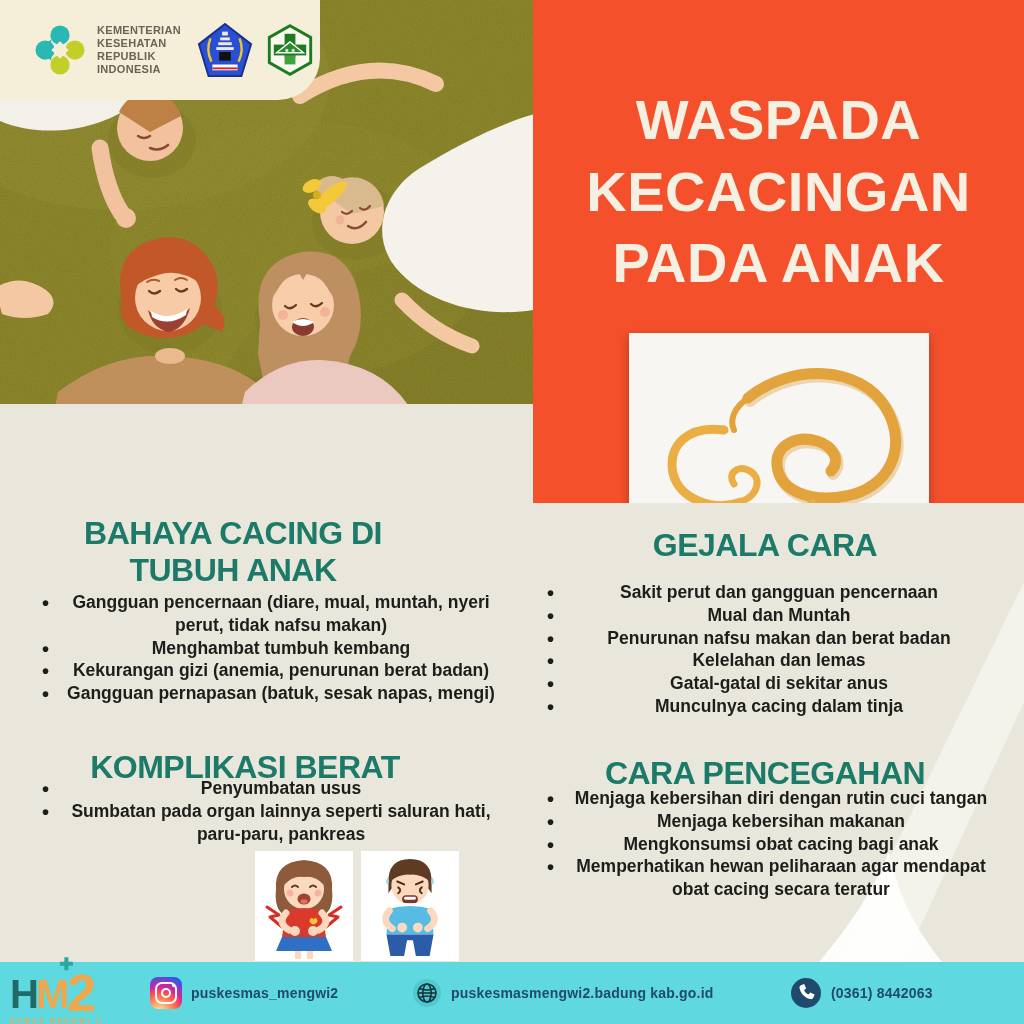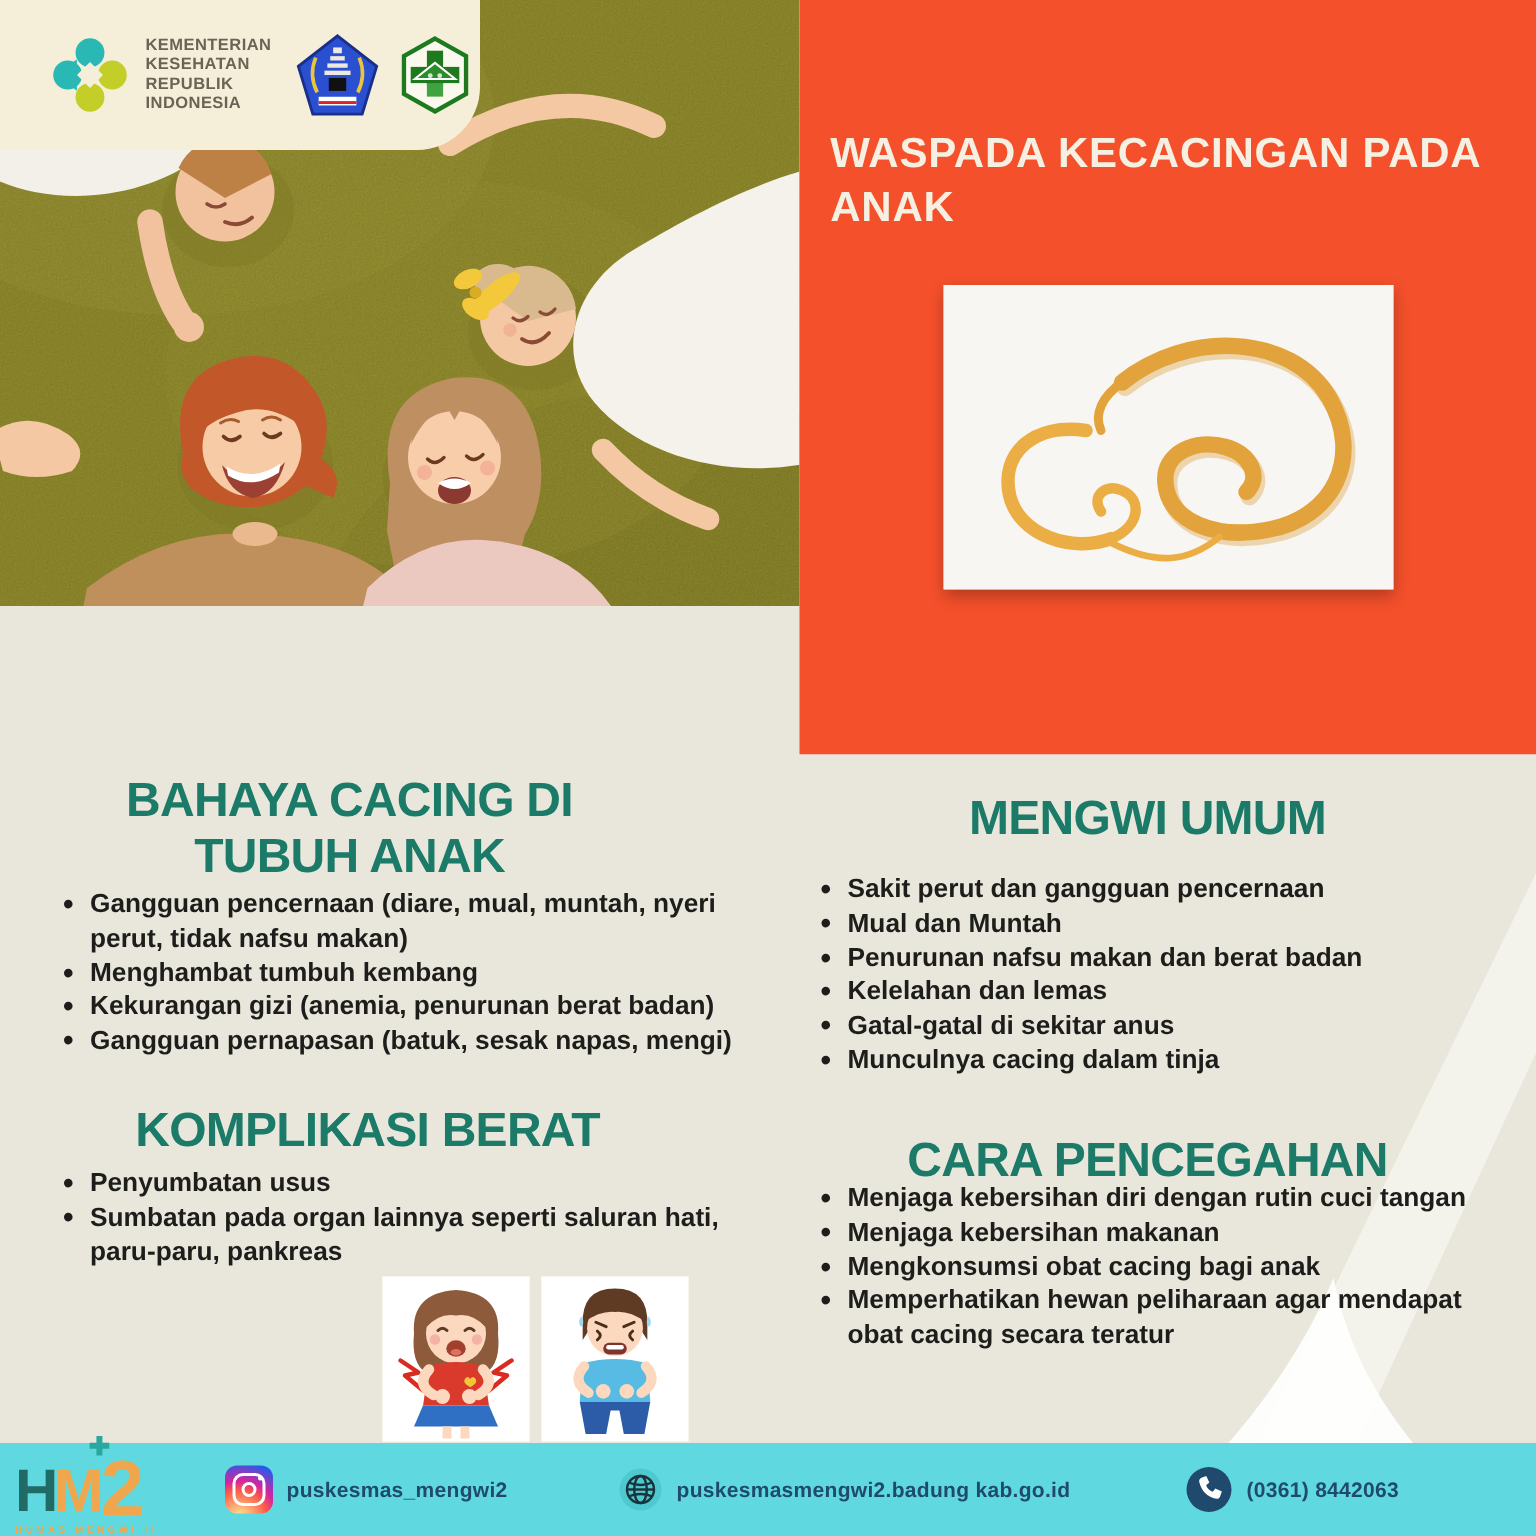"WASPADA KECACINGAN PADA ANAK" .main-title { font-size: 28px -> 56px; text-align: left -> center }
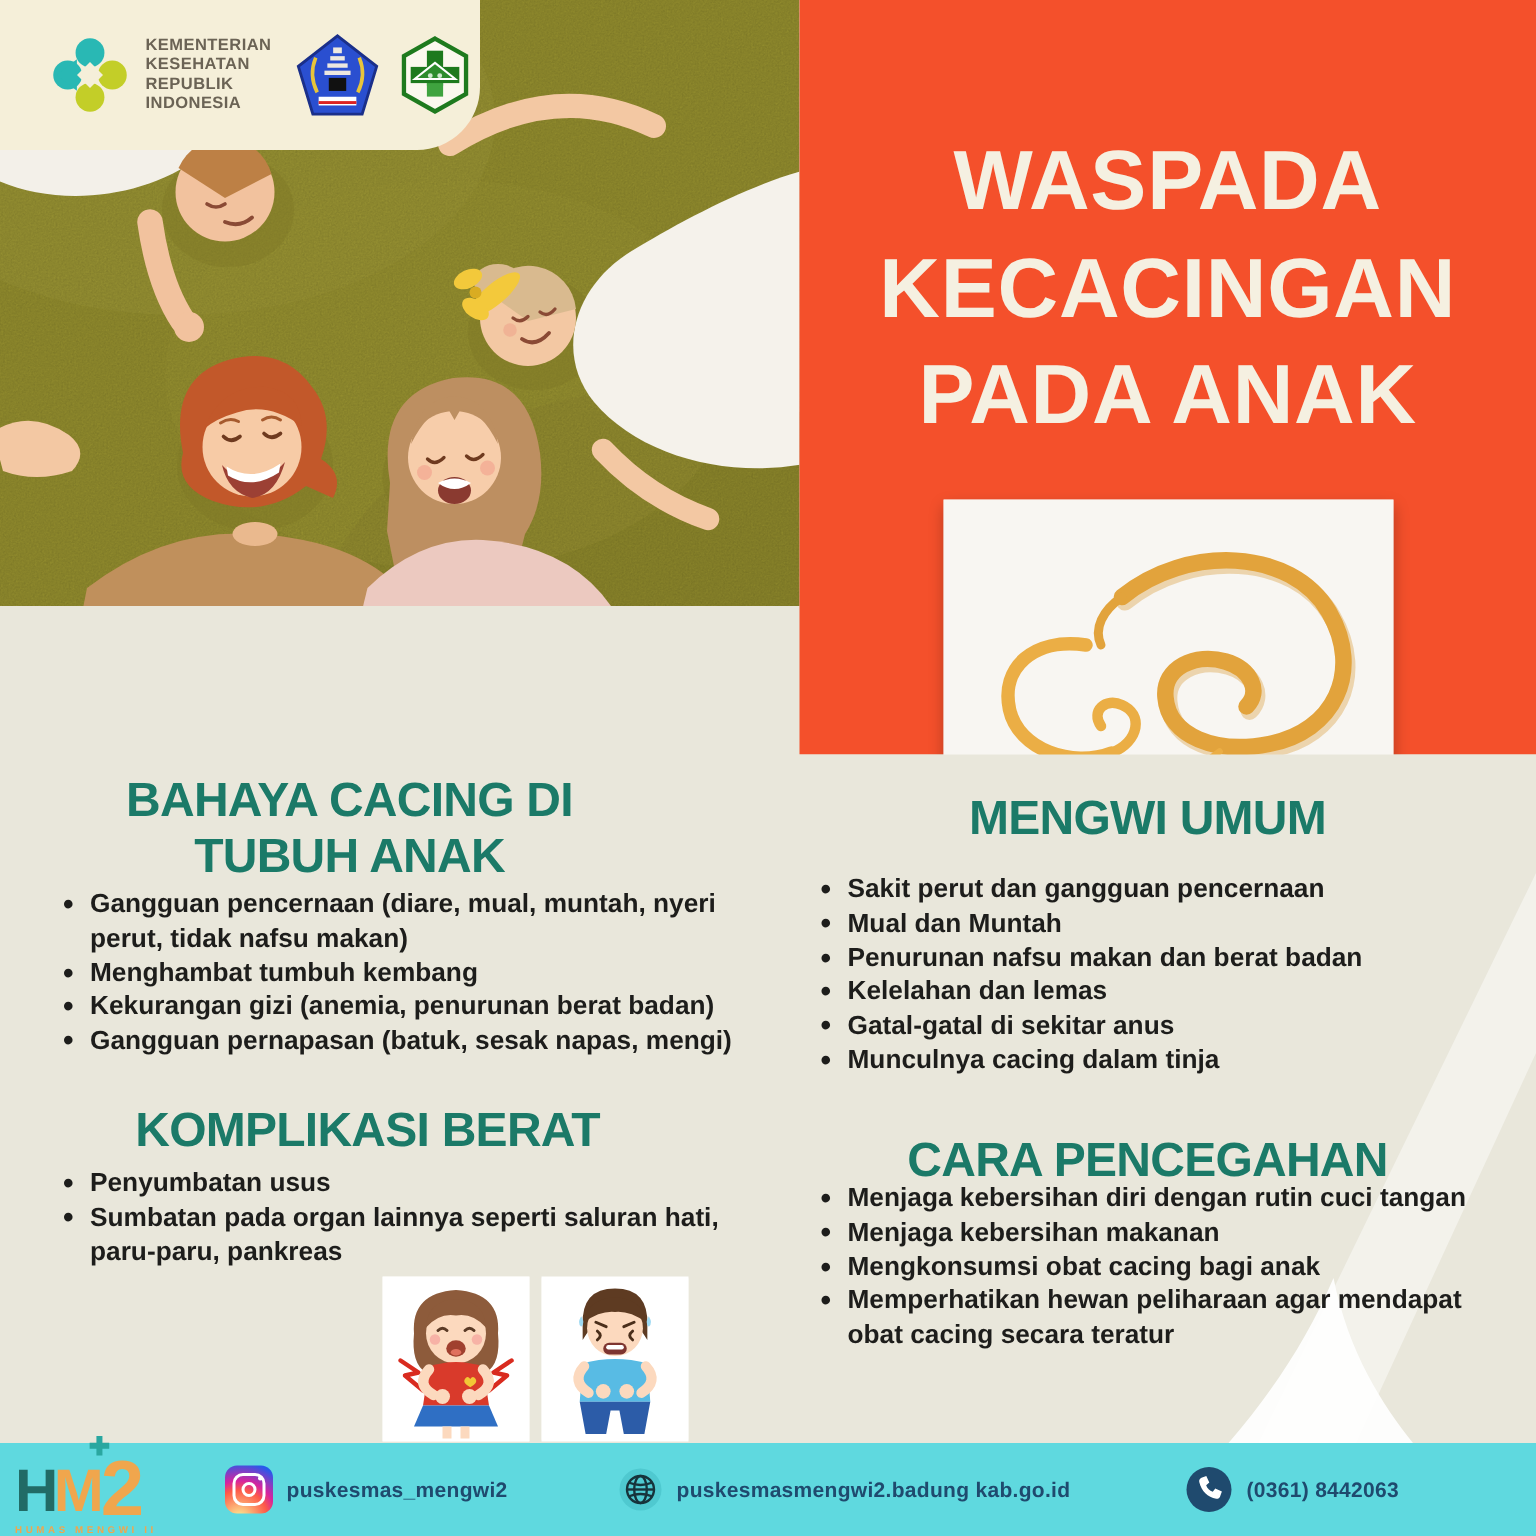"MENGWI UMUM" h2.h-gejala { text: MENGWI UMUM -> GEJALA CARA }
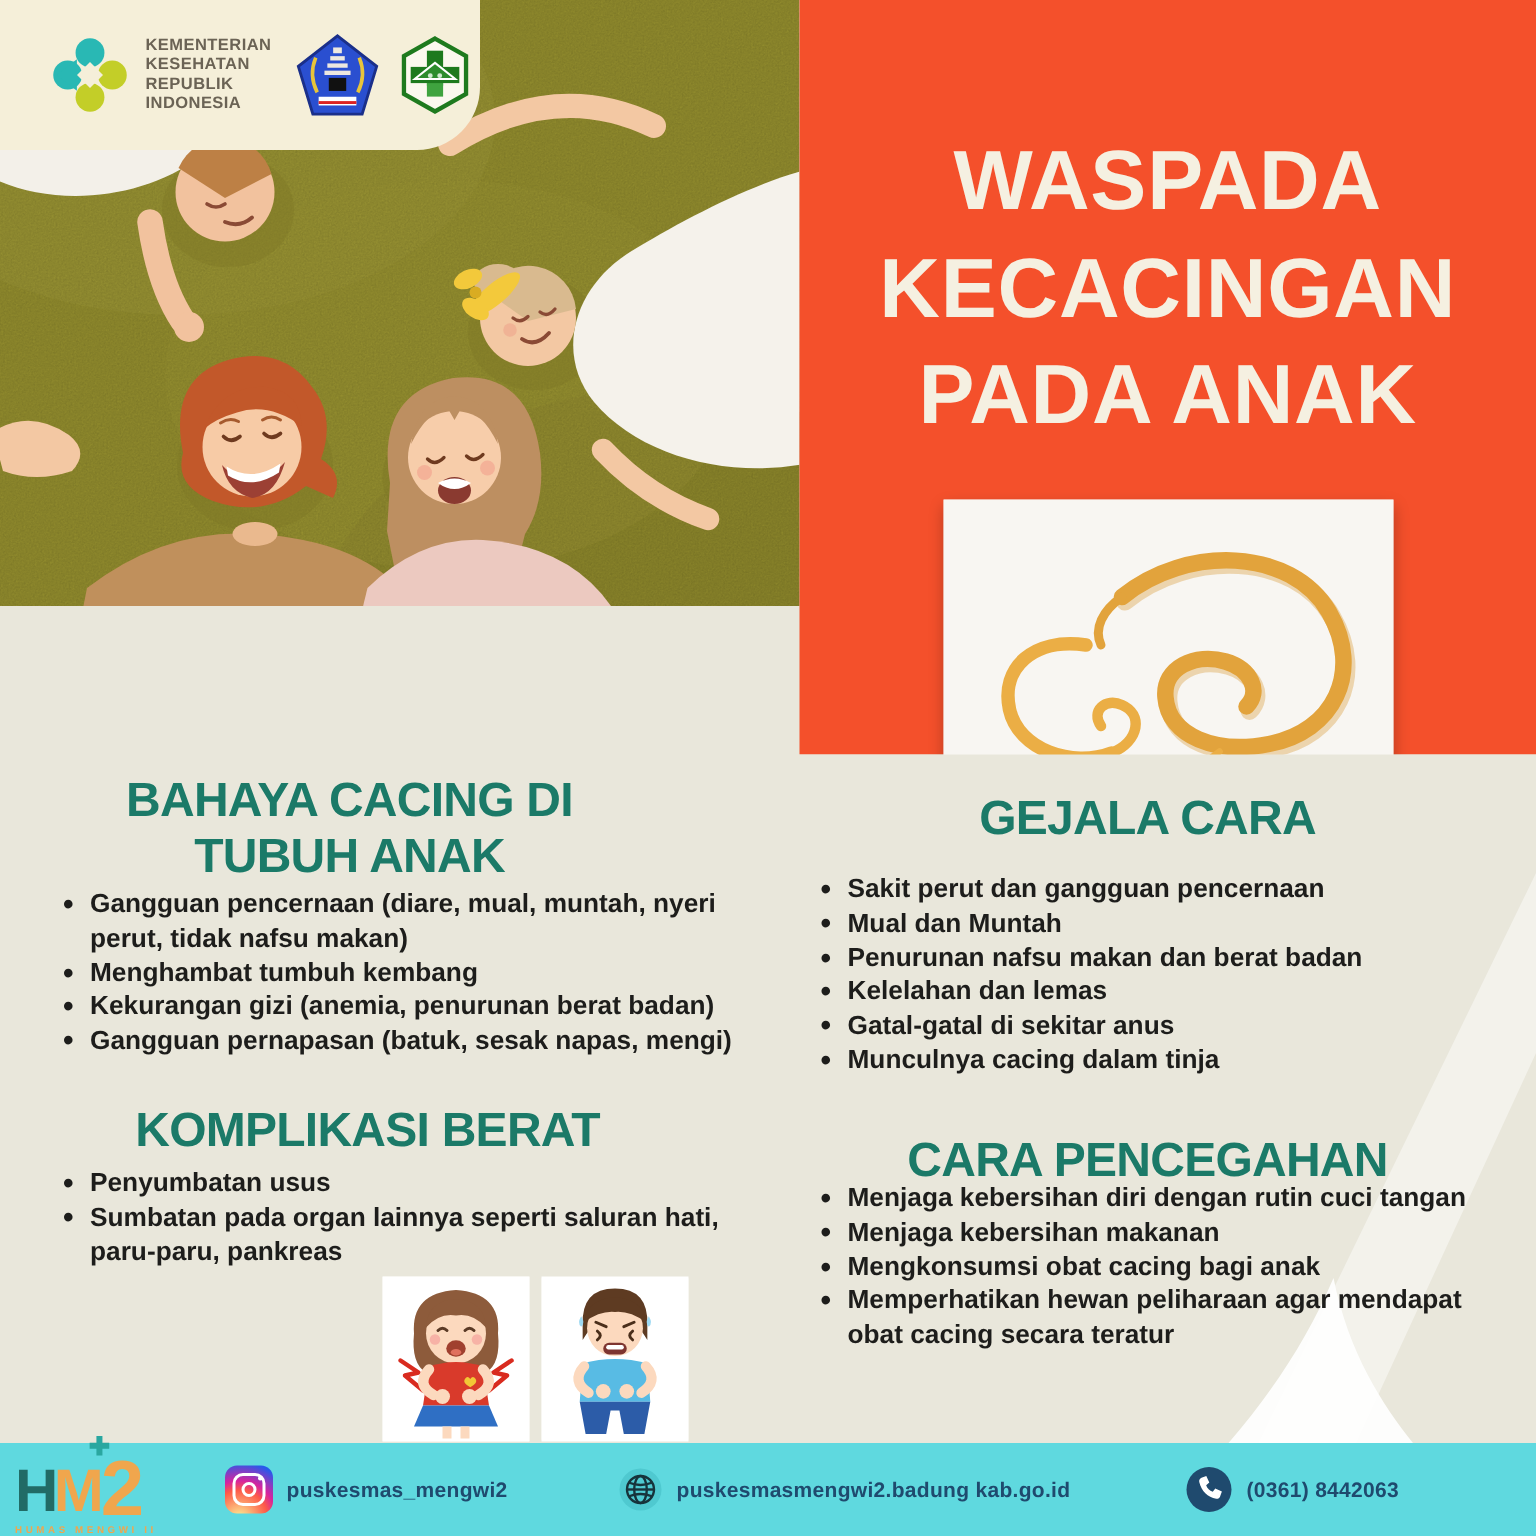"Gangguan pencernaan (diare, mual," ul { text-align: none -> center }
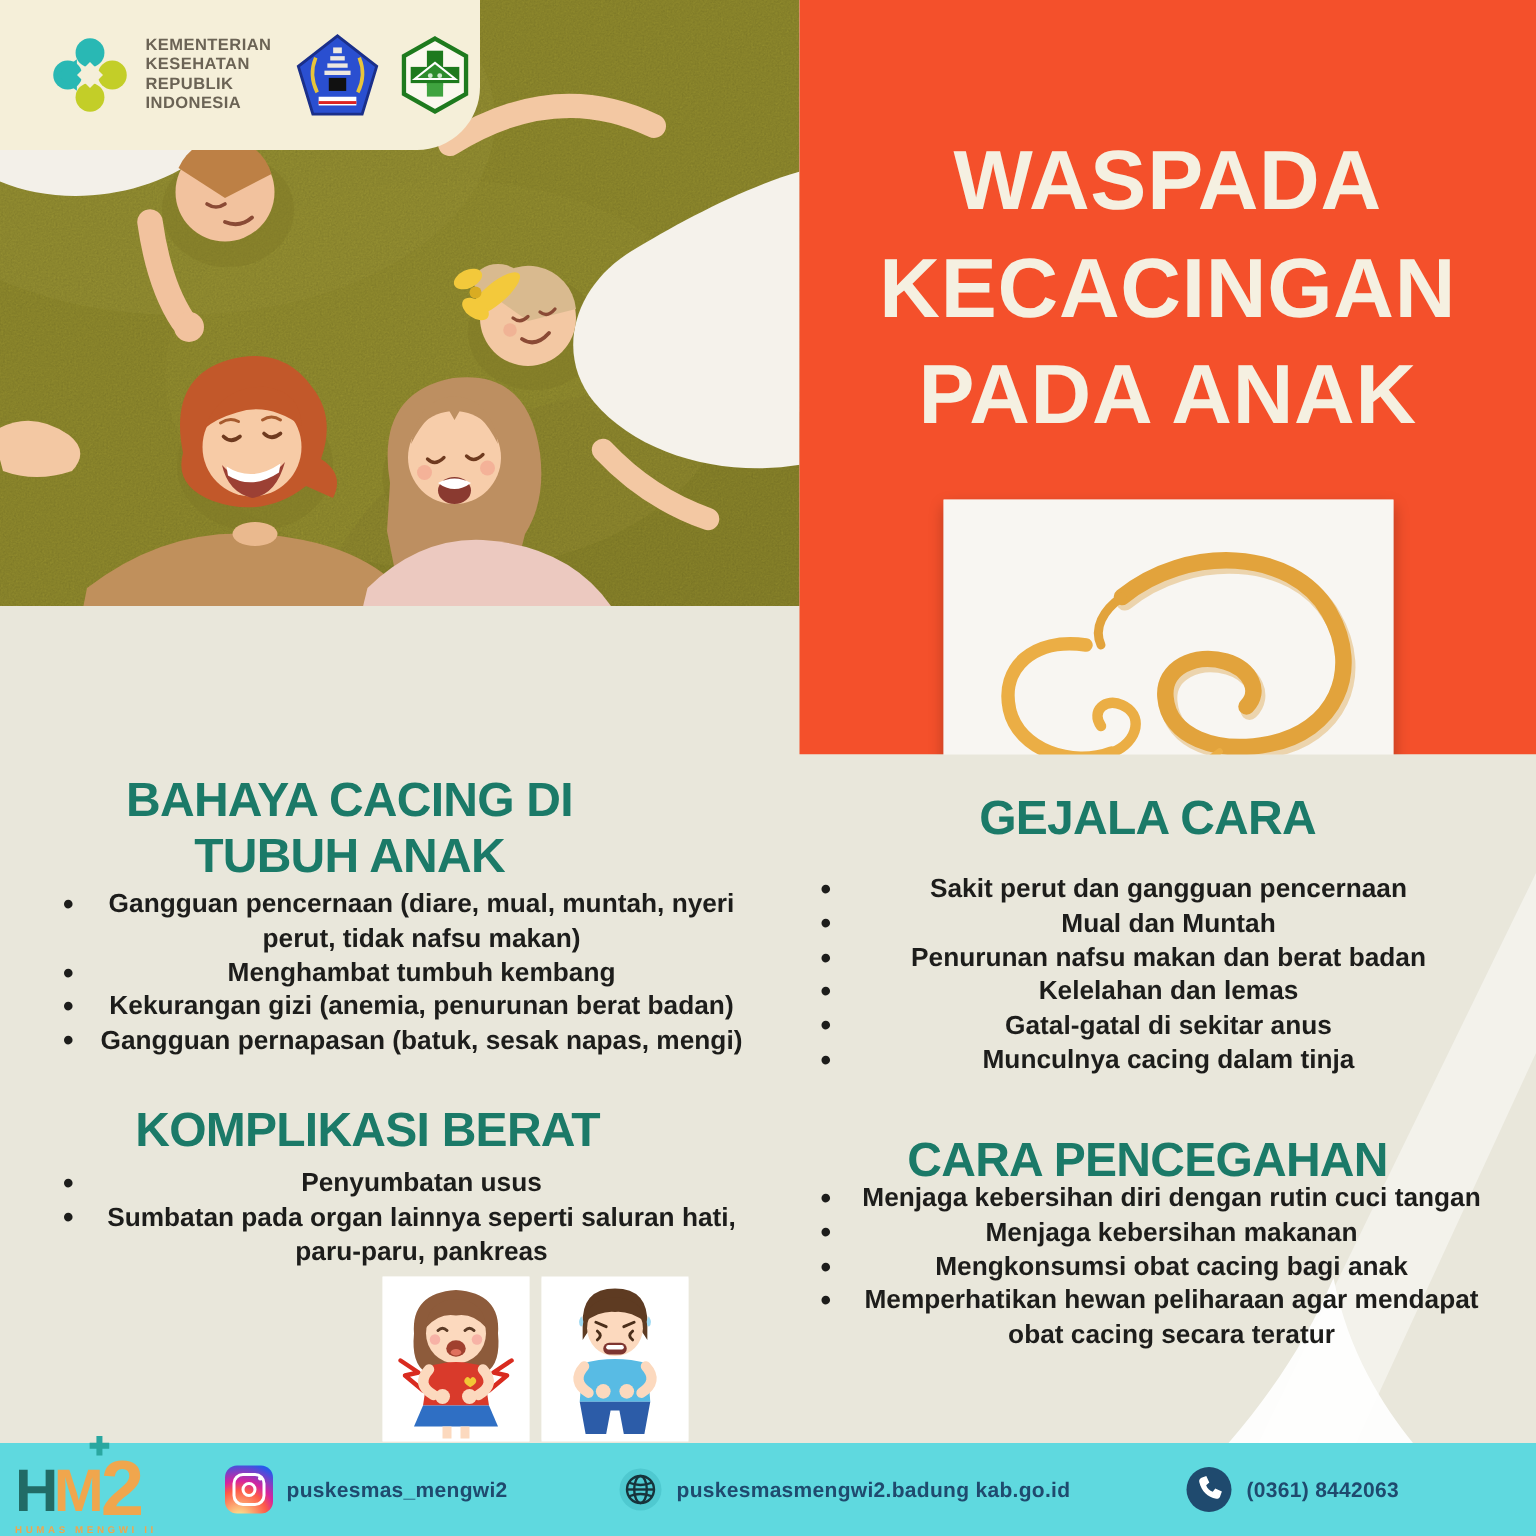"KOMPLIKASI BERAT" .h-komplikasi { top: 232px -> 246px }
